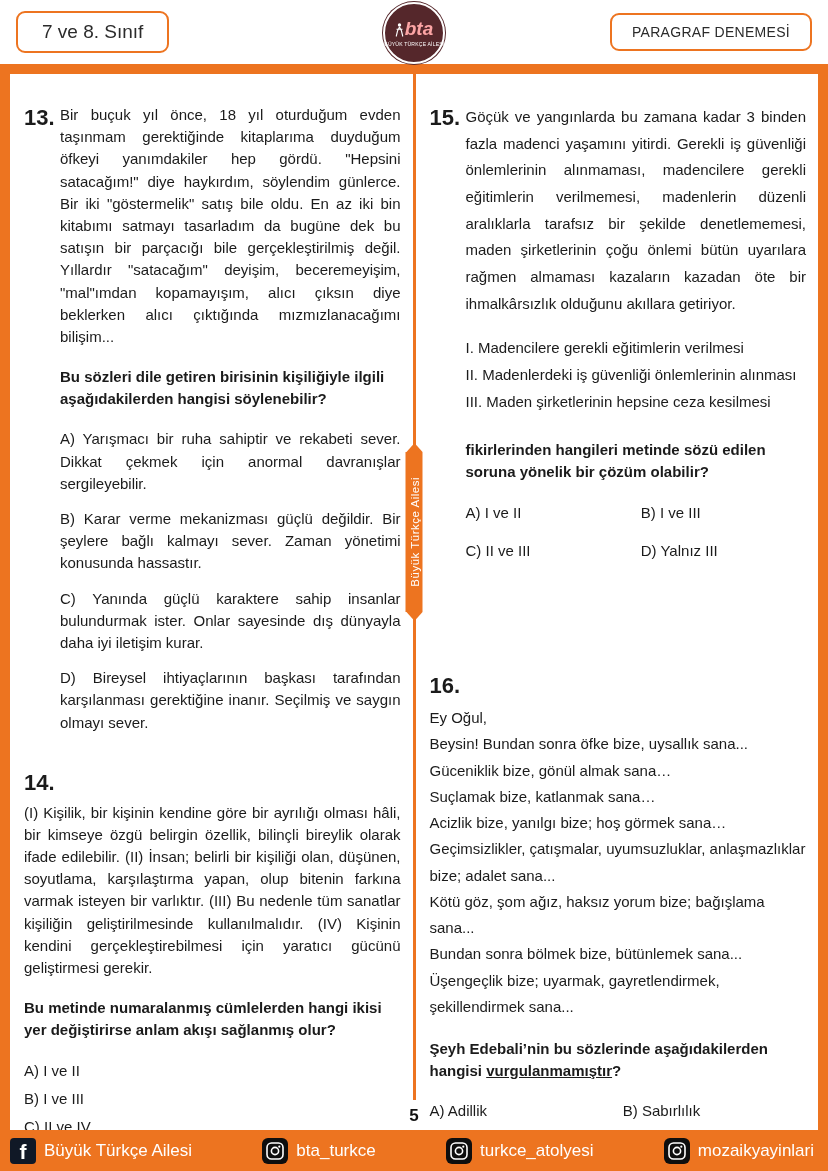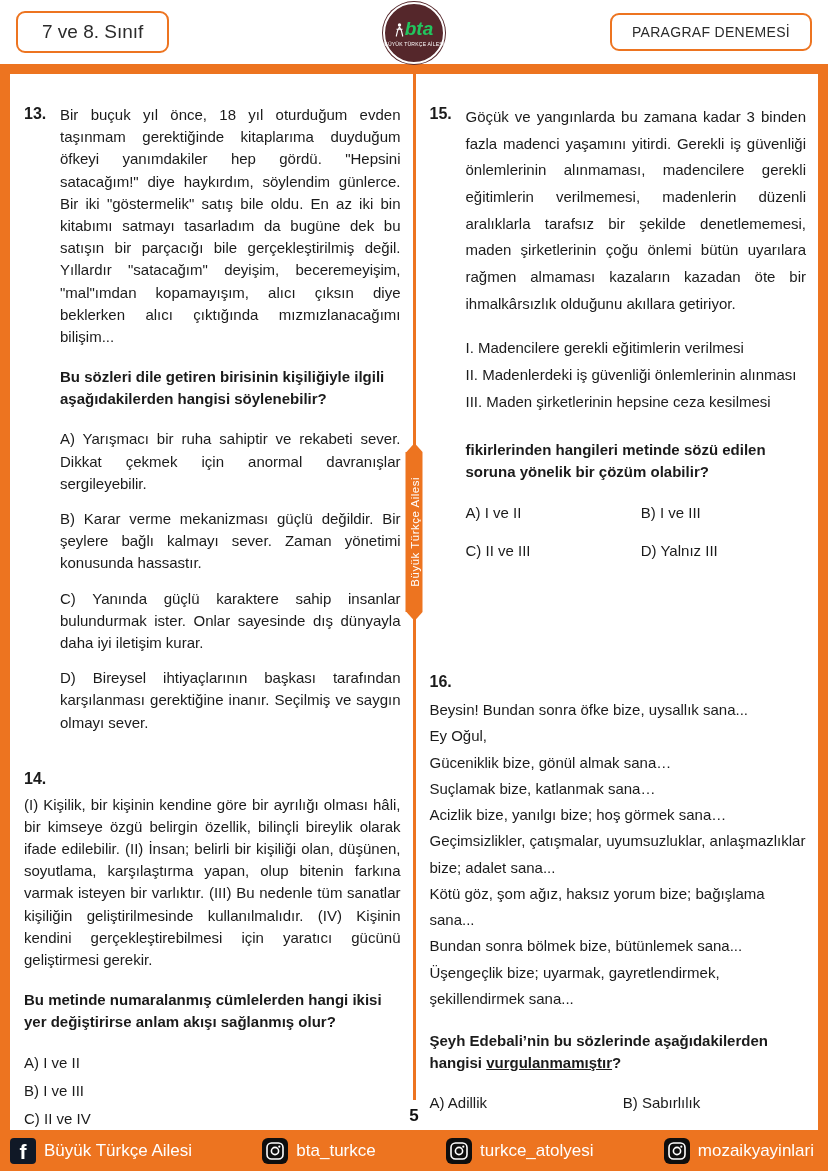"bta" .logo-text { color: #22c55e -> #fca5a5 }
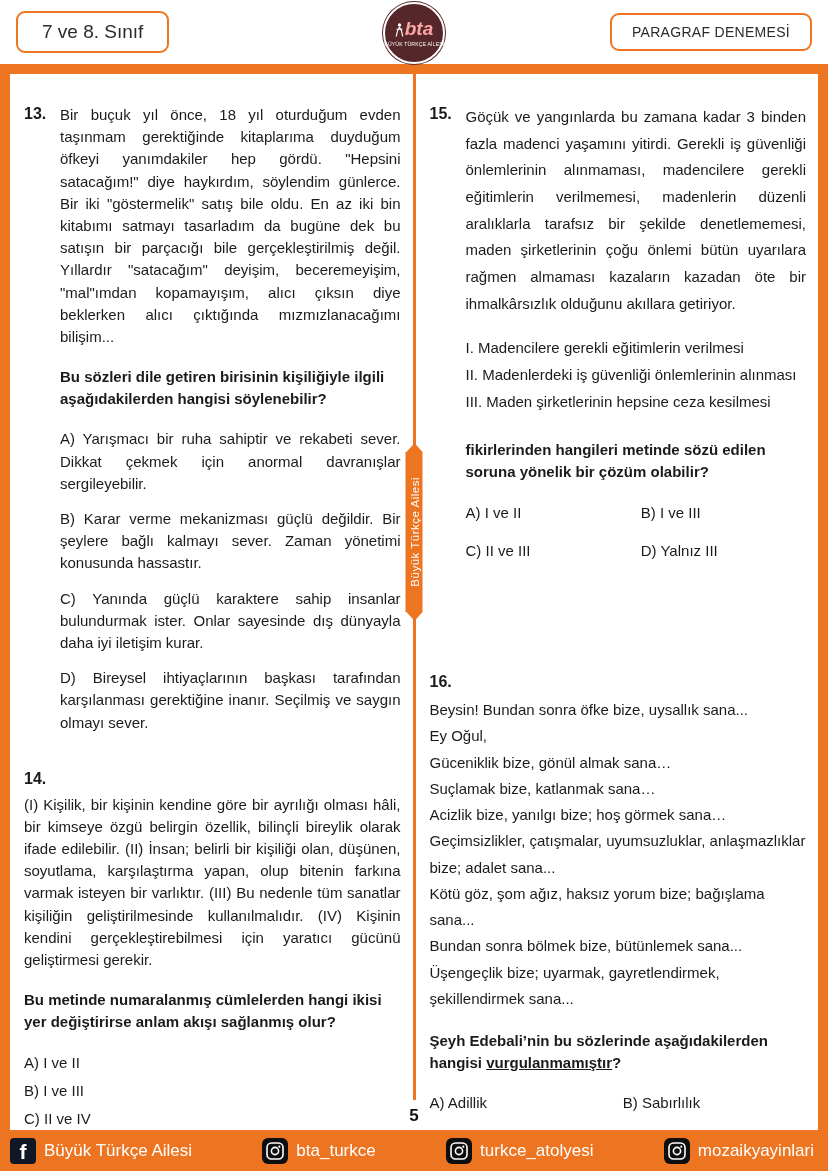"13." .q-num { font-size: 16px -> 22px }
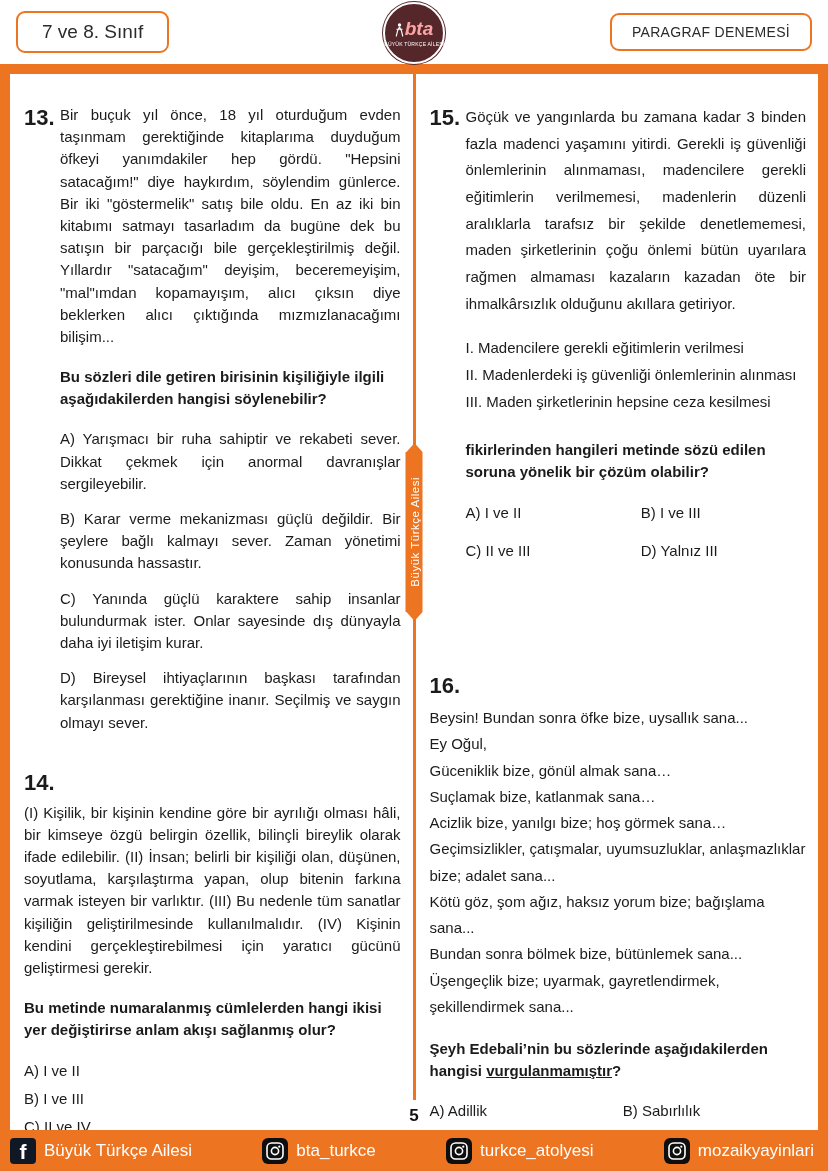"Beysin! Bundan sonra öfke bize," div.poem-line { order: before "Ey Oğul," -> after "Ey Oğul," }
